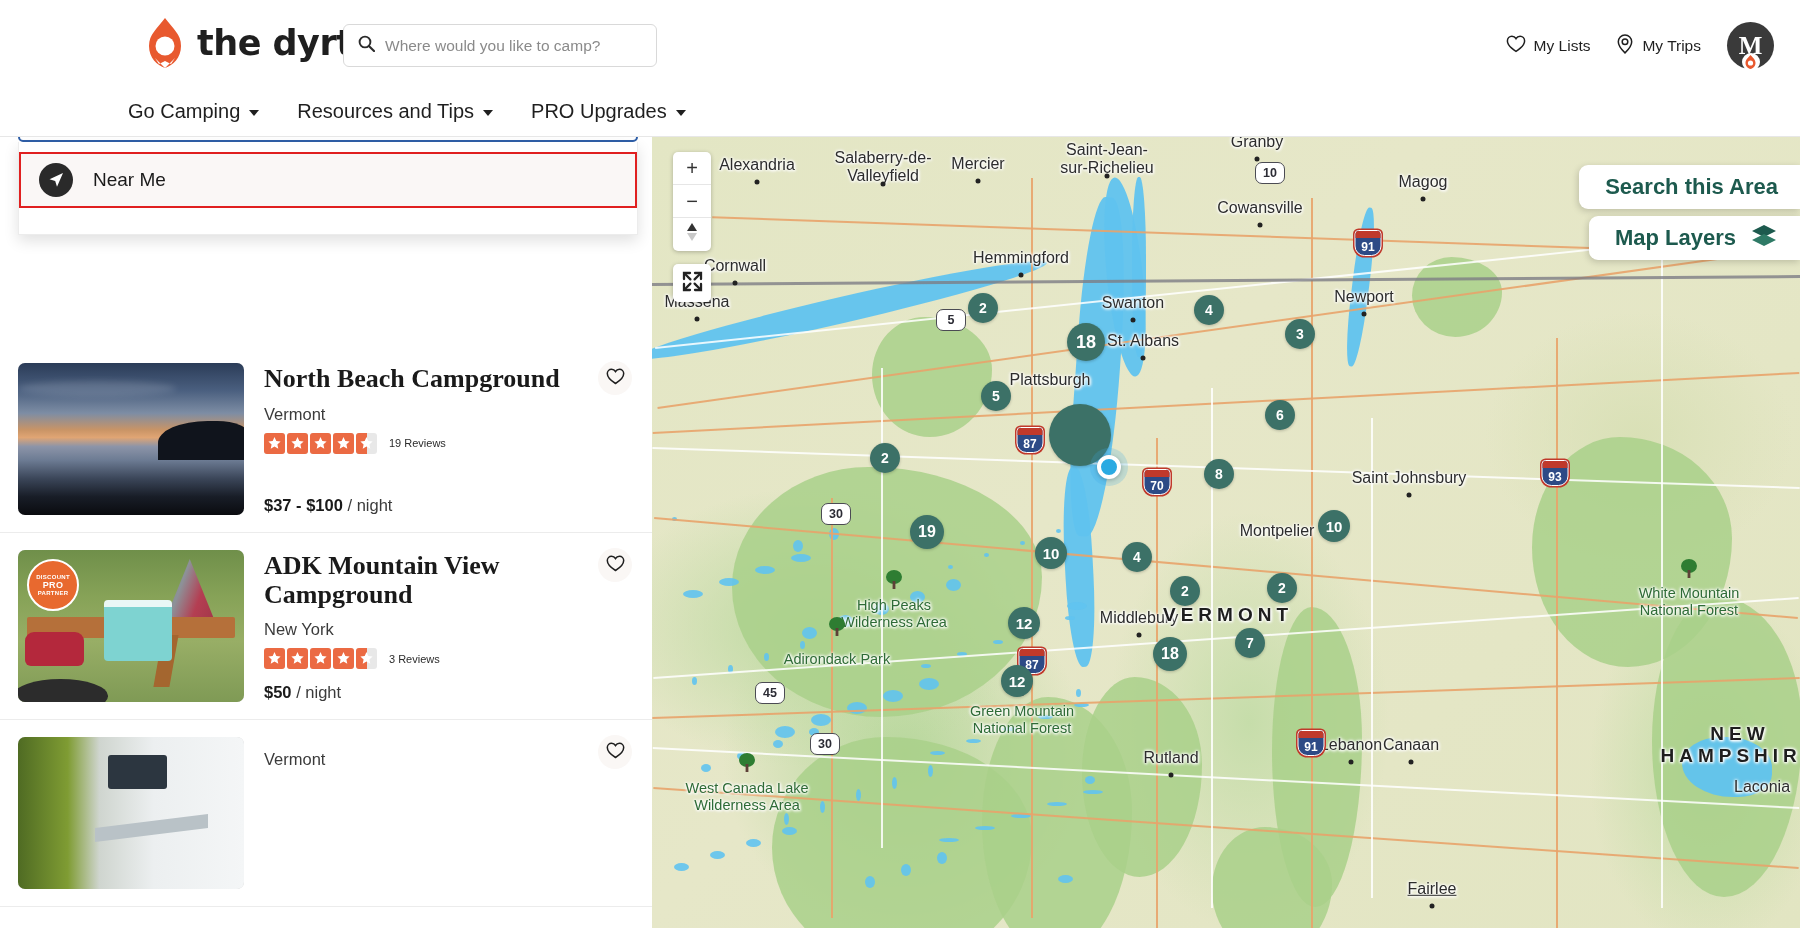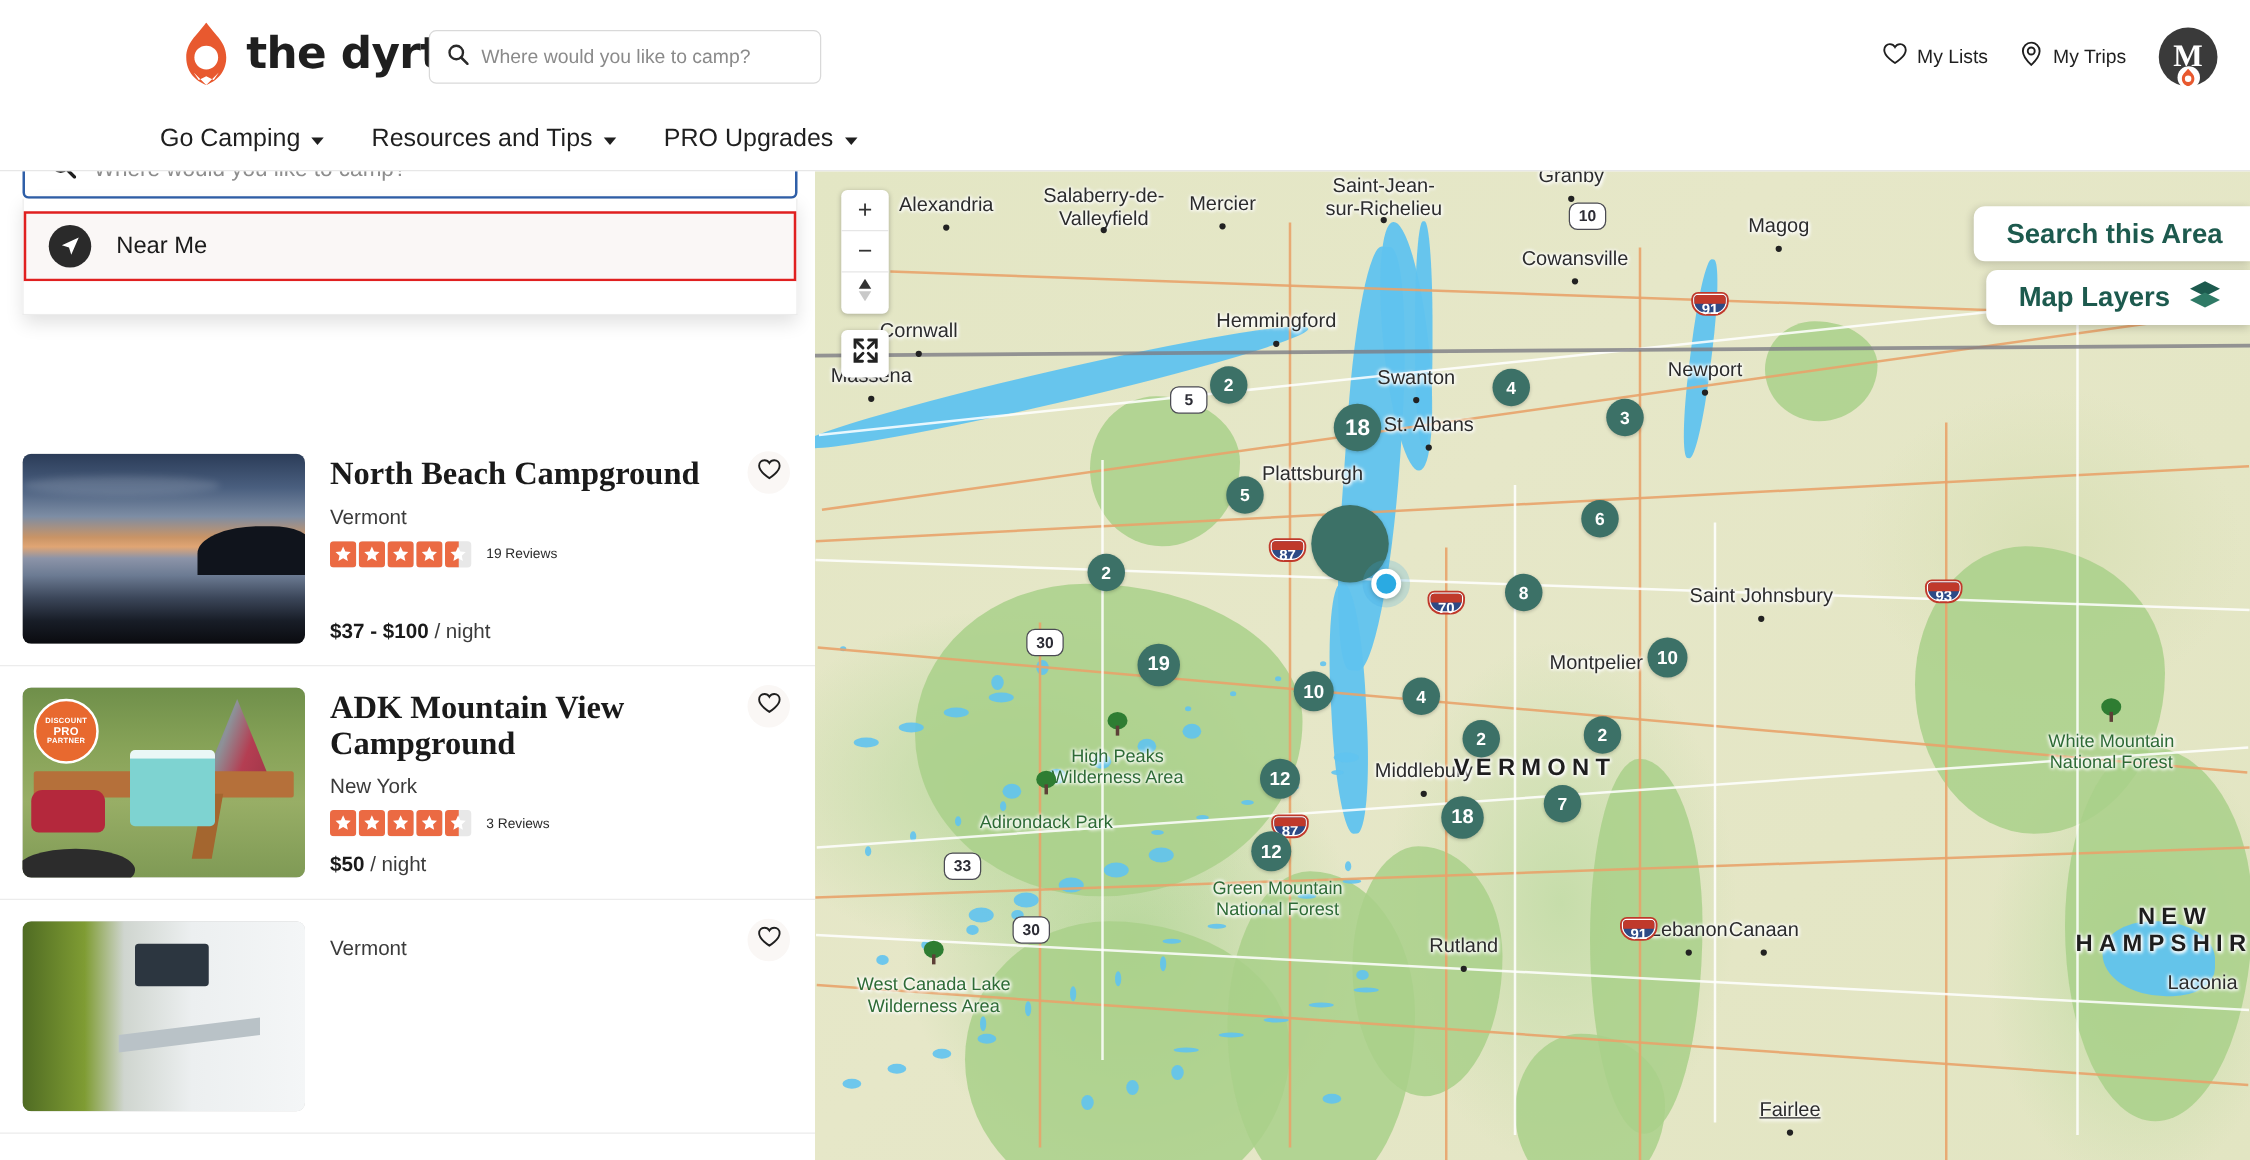"Near Me" .search-overlay { top: 111px -> 94px }
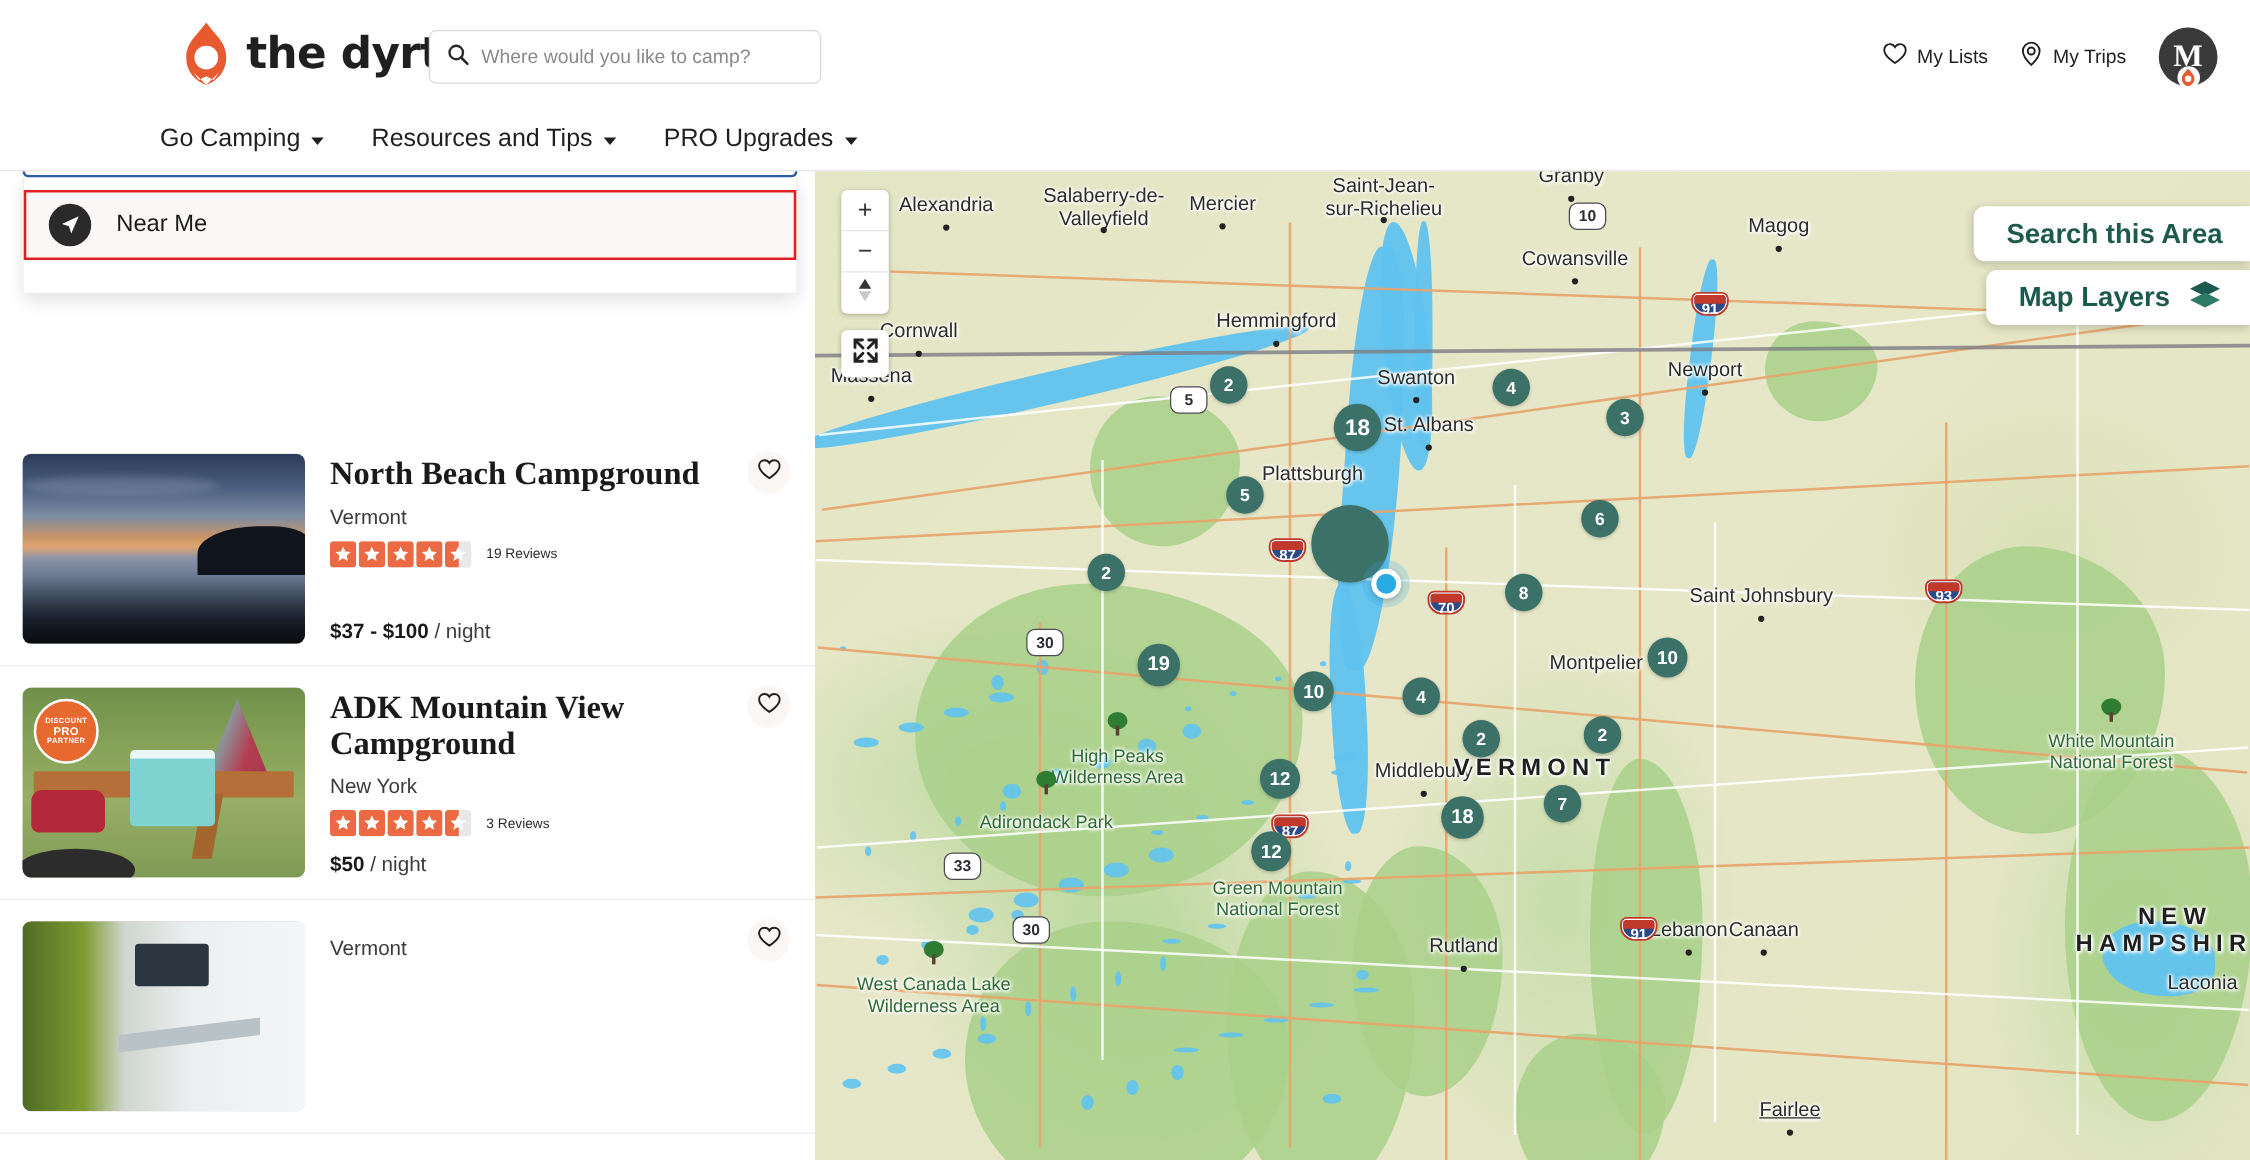"91" .shield.interstate { height: 16px -> 26px }
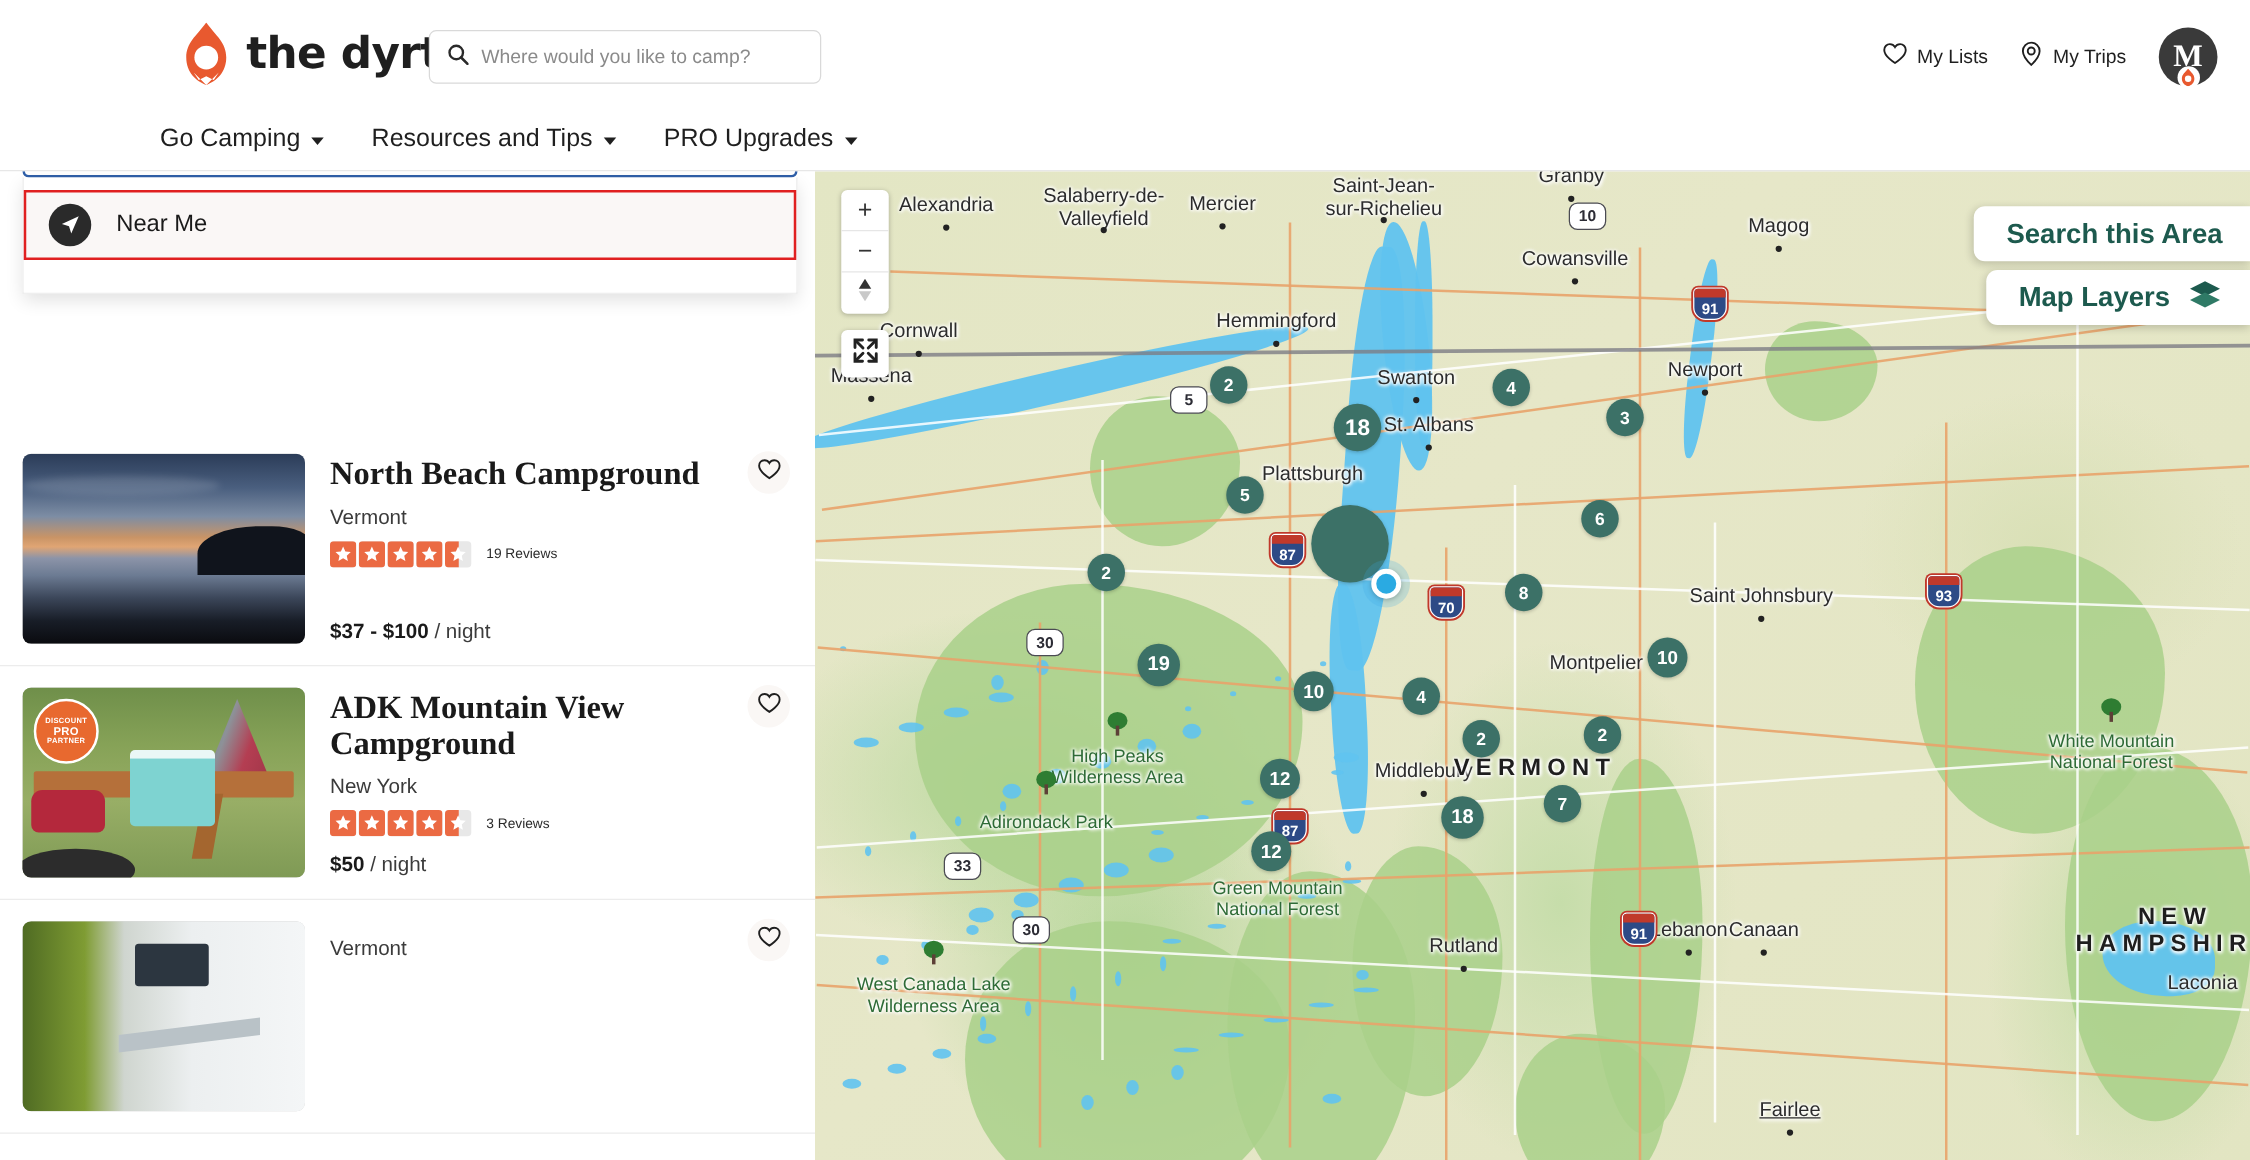"33" span.num { text: 33 -> 45 }
